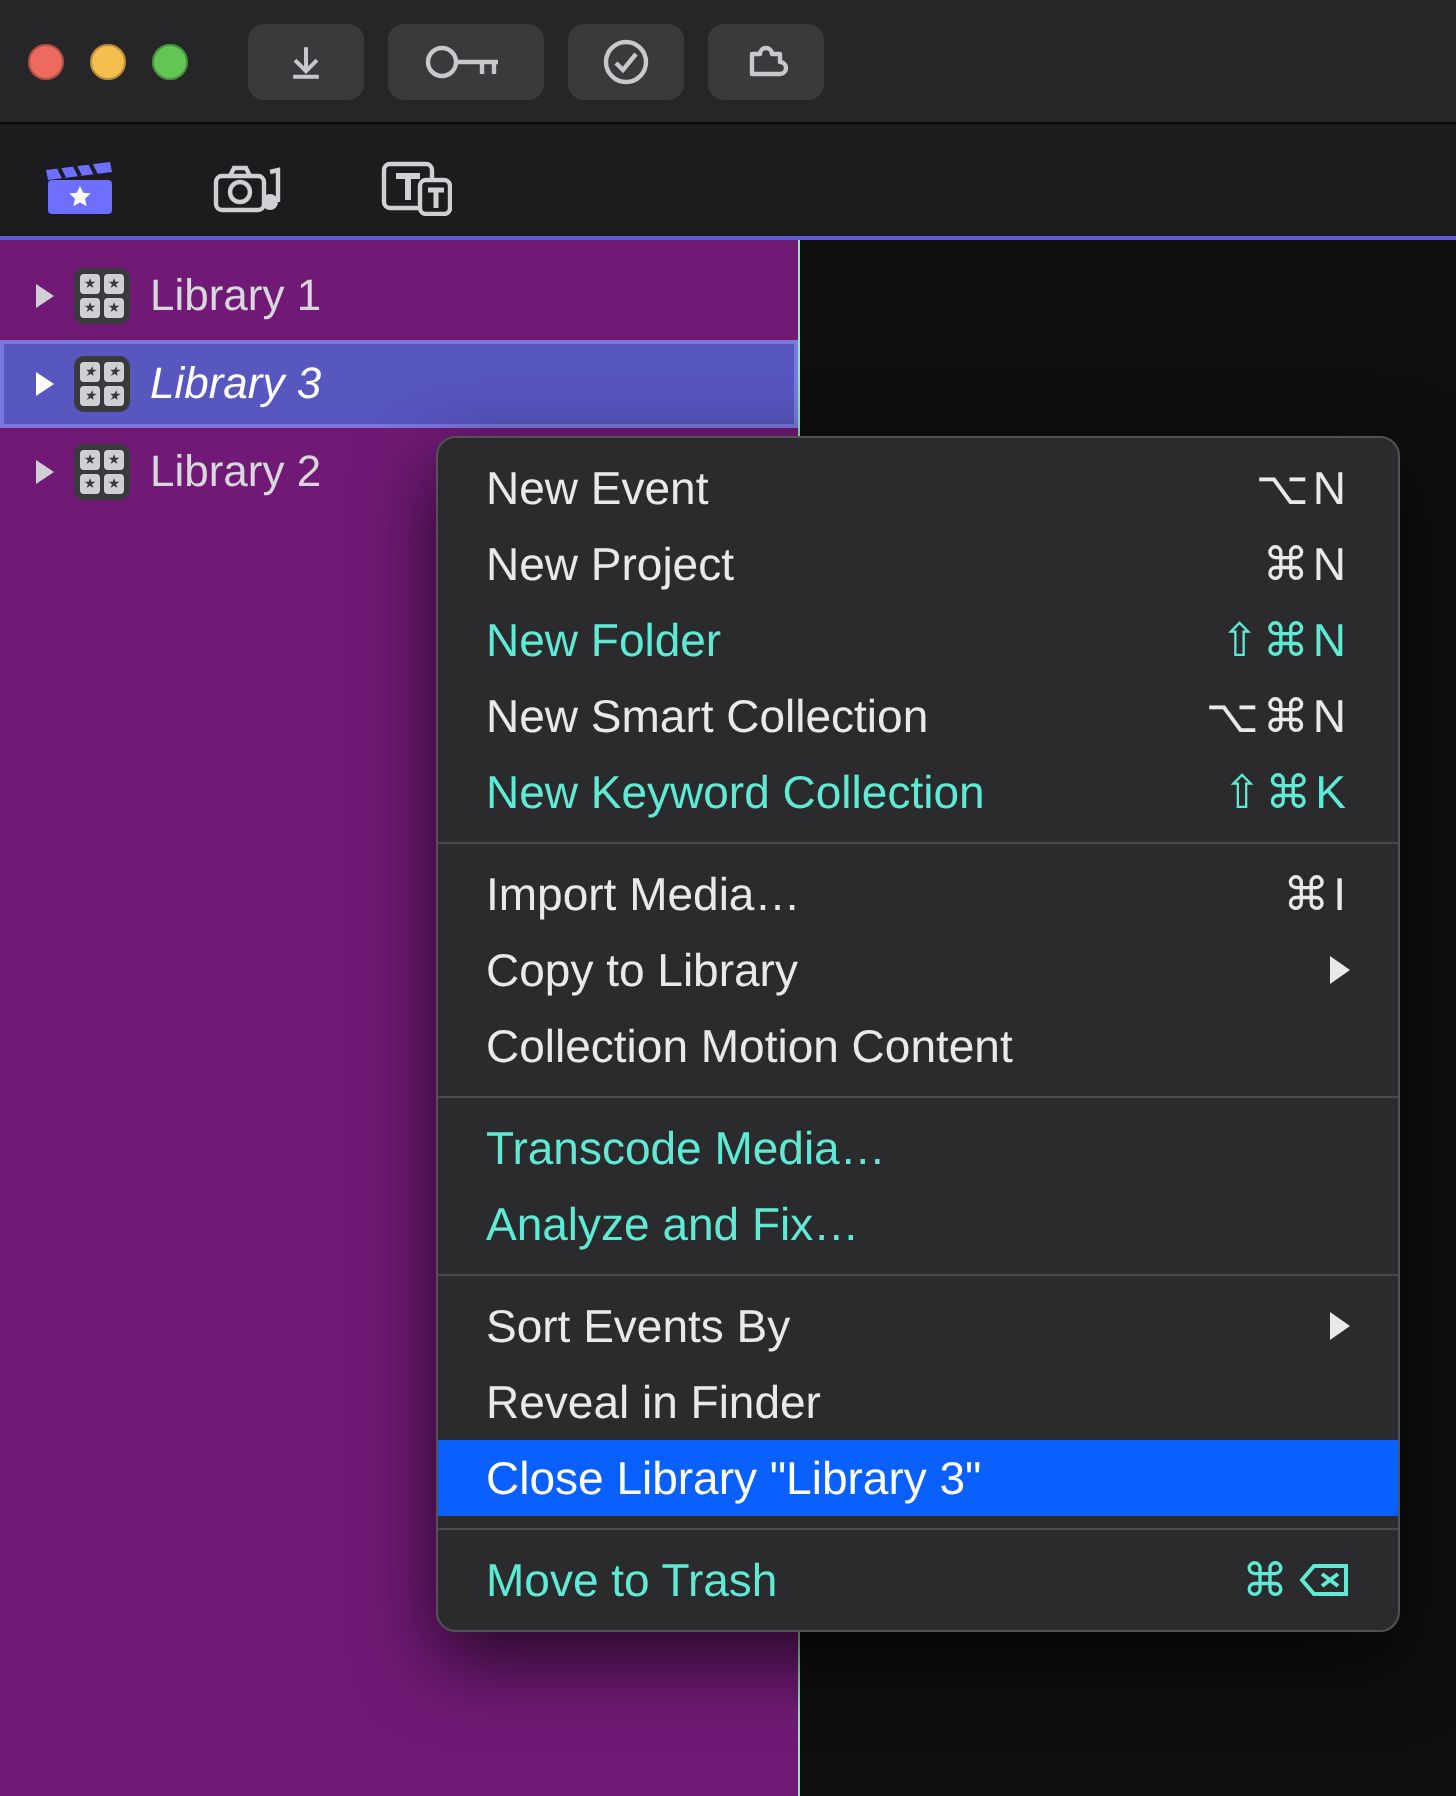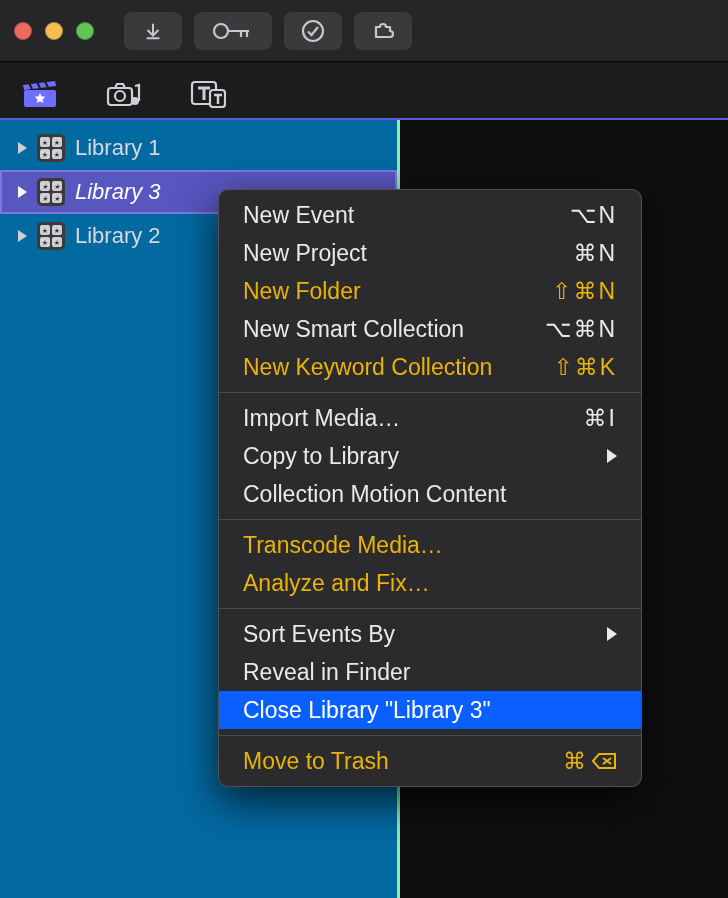"Library 1" .sidebar { background: #0369a1 -> #701a75; border-right: 3px solid #86efac -> 1px solid #86efac }
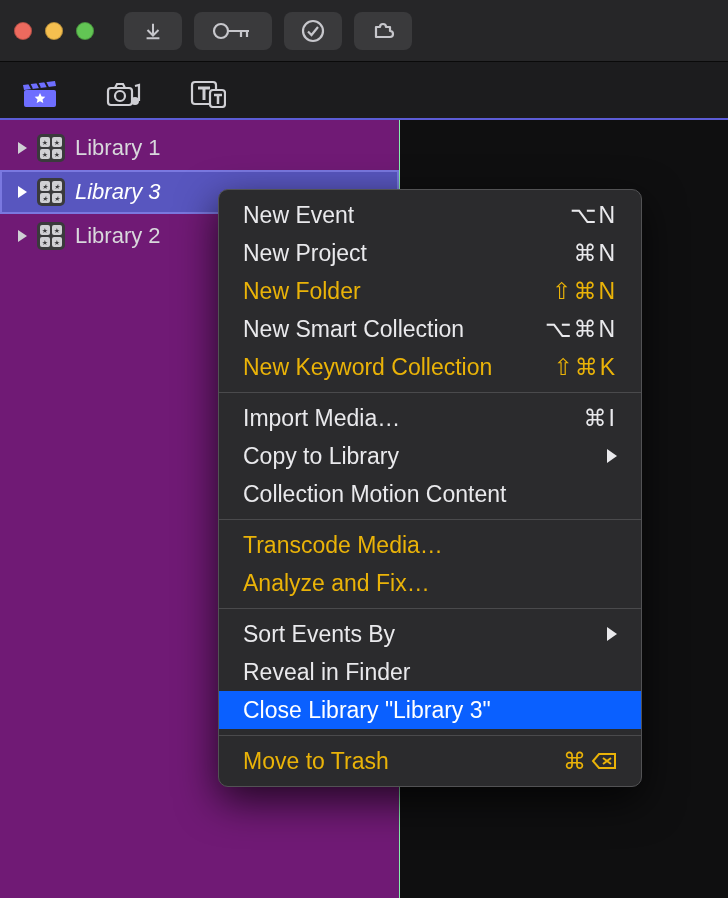"New Event" .contextmenu { top: 189px -> 218px; width: 424px -> 482px }
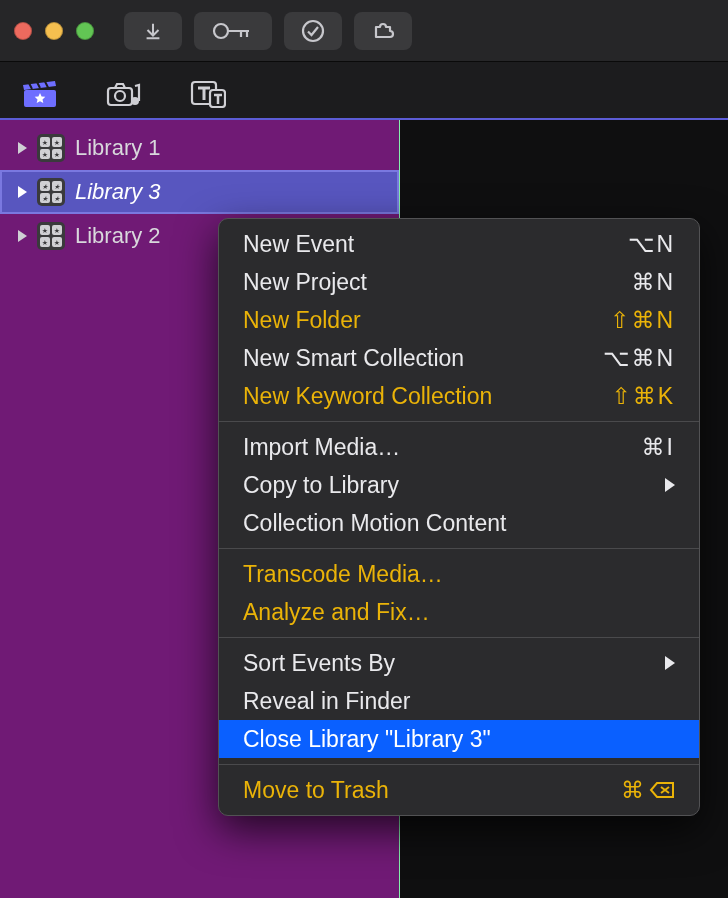"New Folder" .contextmenu .item.disabled { color: #eab308 -> #5eead4 }
